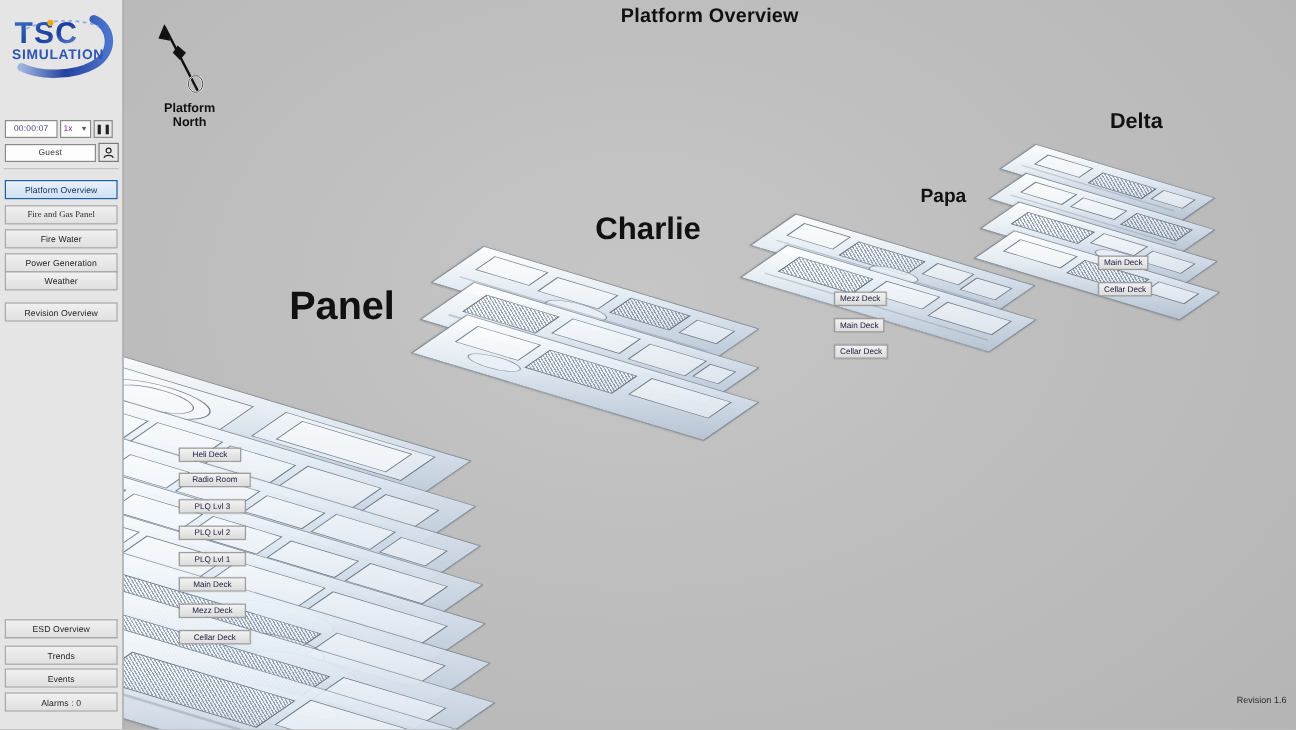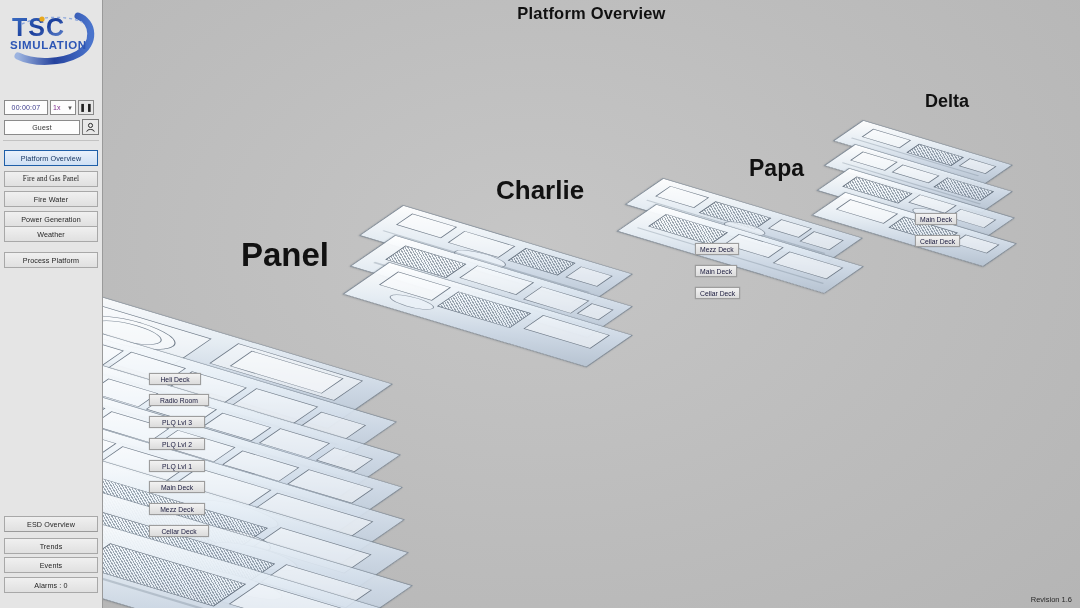"Platform" div { html: none -> <div> <svg> <line></line> <polygon></polygon> <polygon></polygon> <ellipse></ellipse> <ellipse></ellipse> </svg> <div> <div>Platform</div> <div>North</div> </div> </div> }
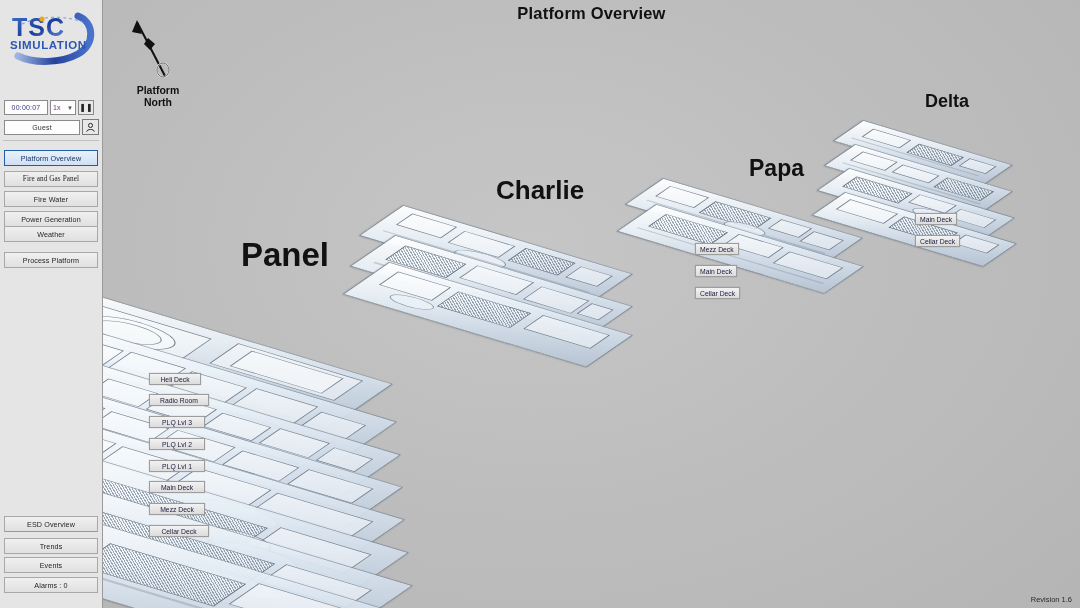"Papa" div.plat-name { font-size: 23px -> 16px; left: 646px -> 664px }
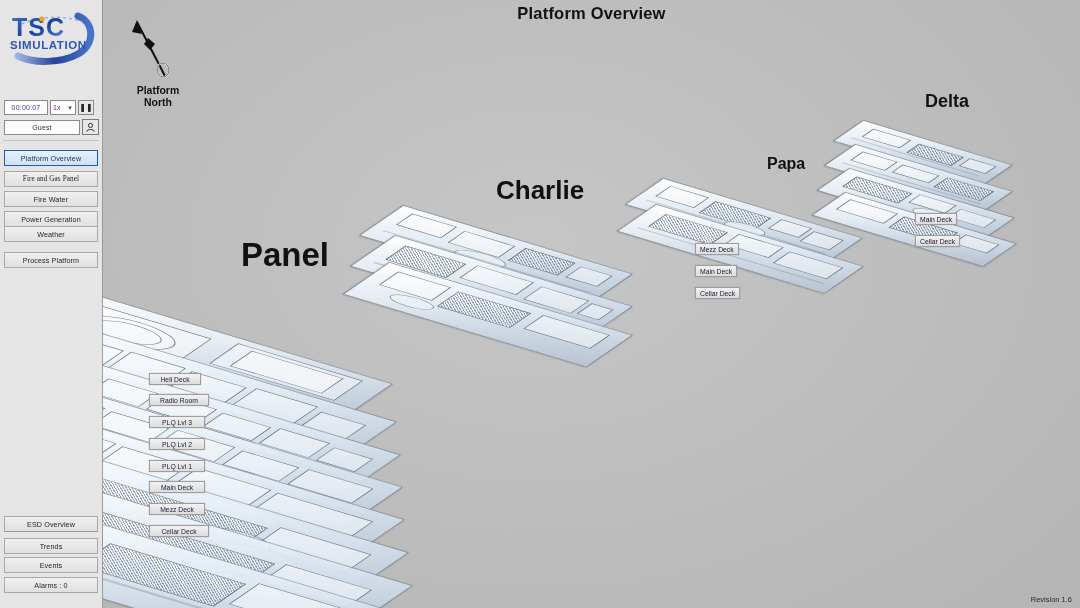"Process Platform" span { text: Process Platform -> Revision Overview }
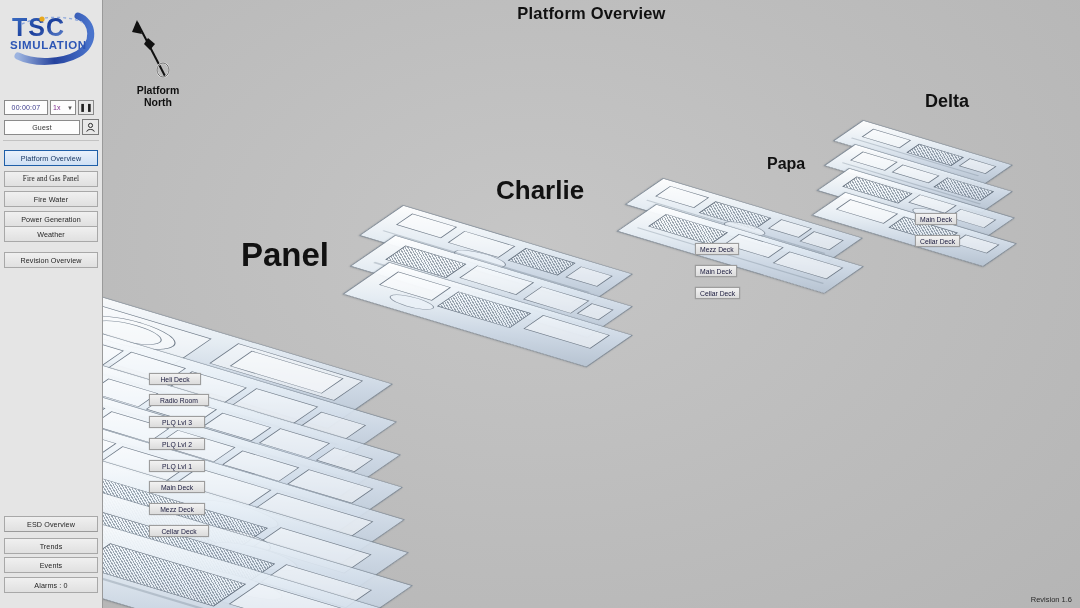"Revision 1.6" #revision { bottom: 4px -> 20px }
